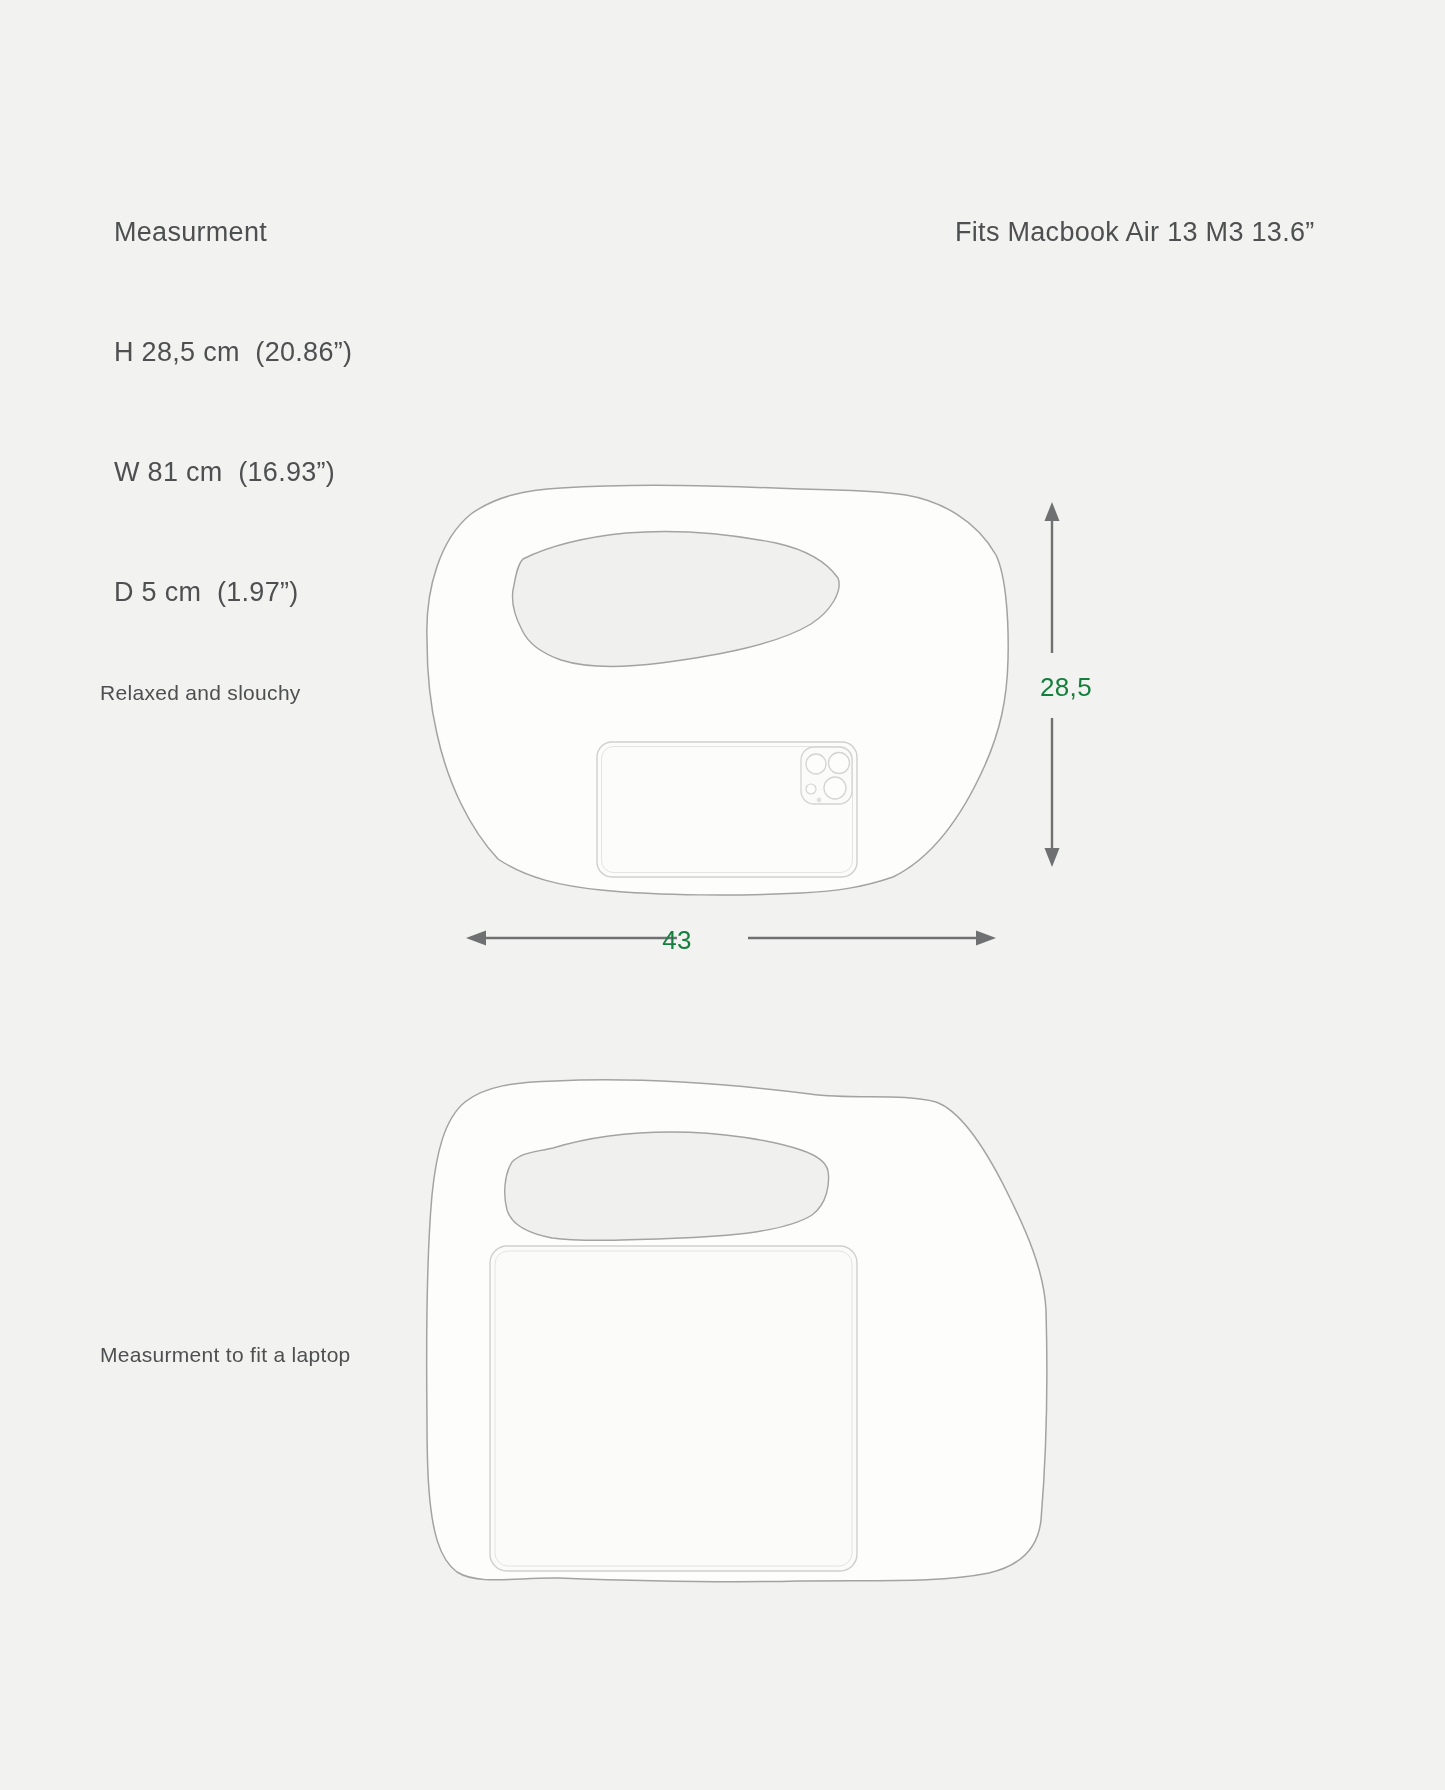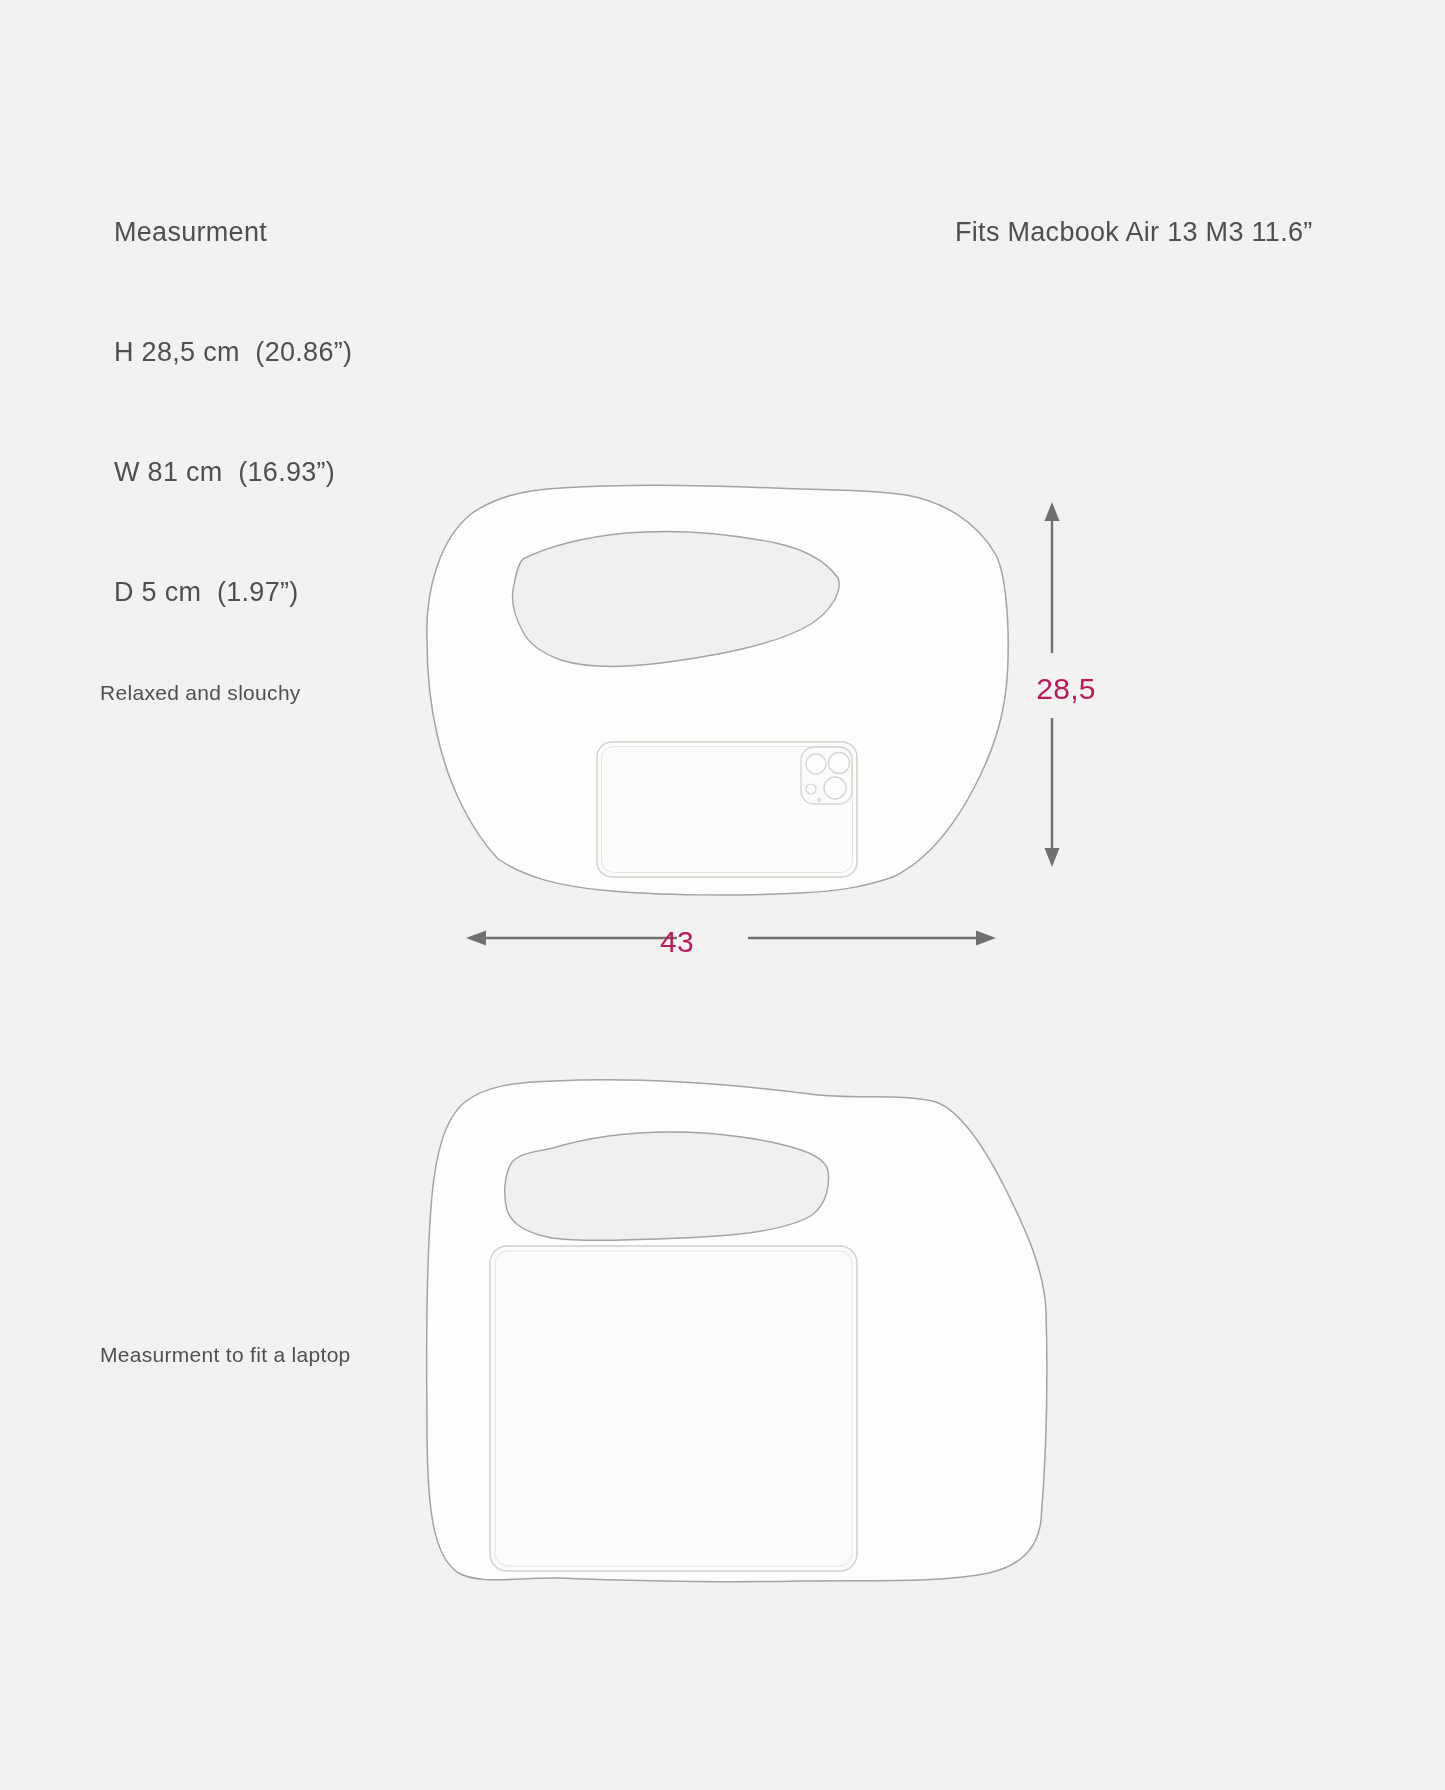"Fits Macbook Air 13 M3" div { text: 11.6 -> 13.6 }
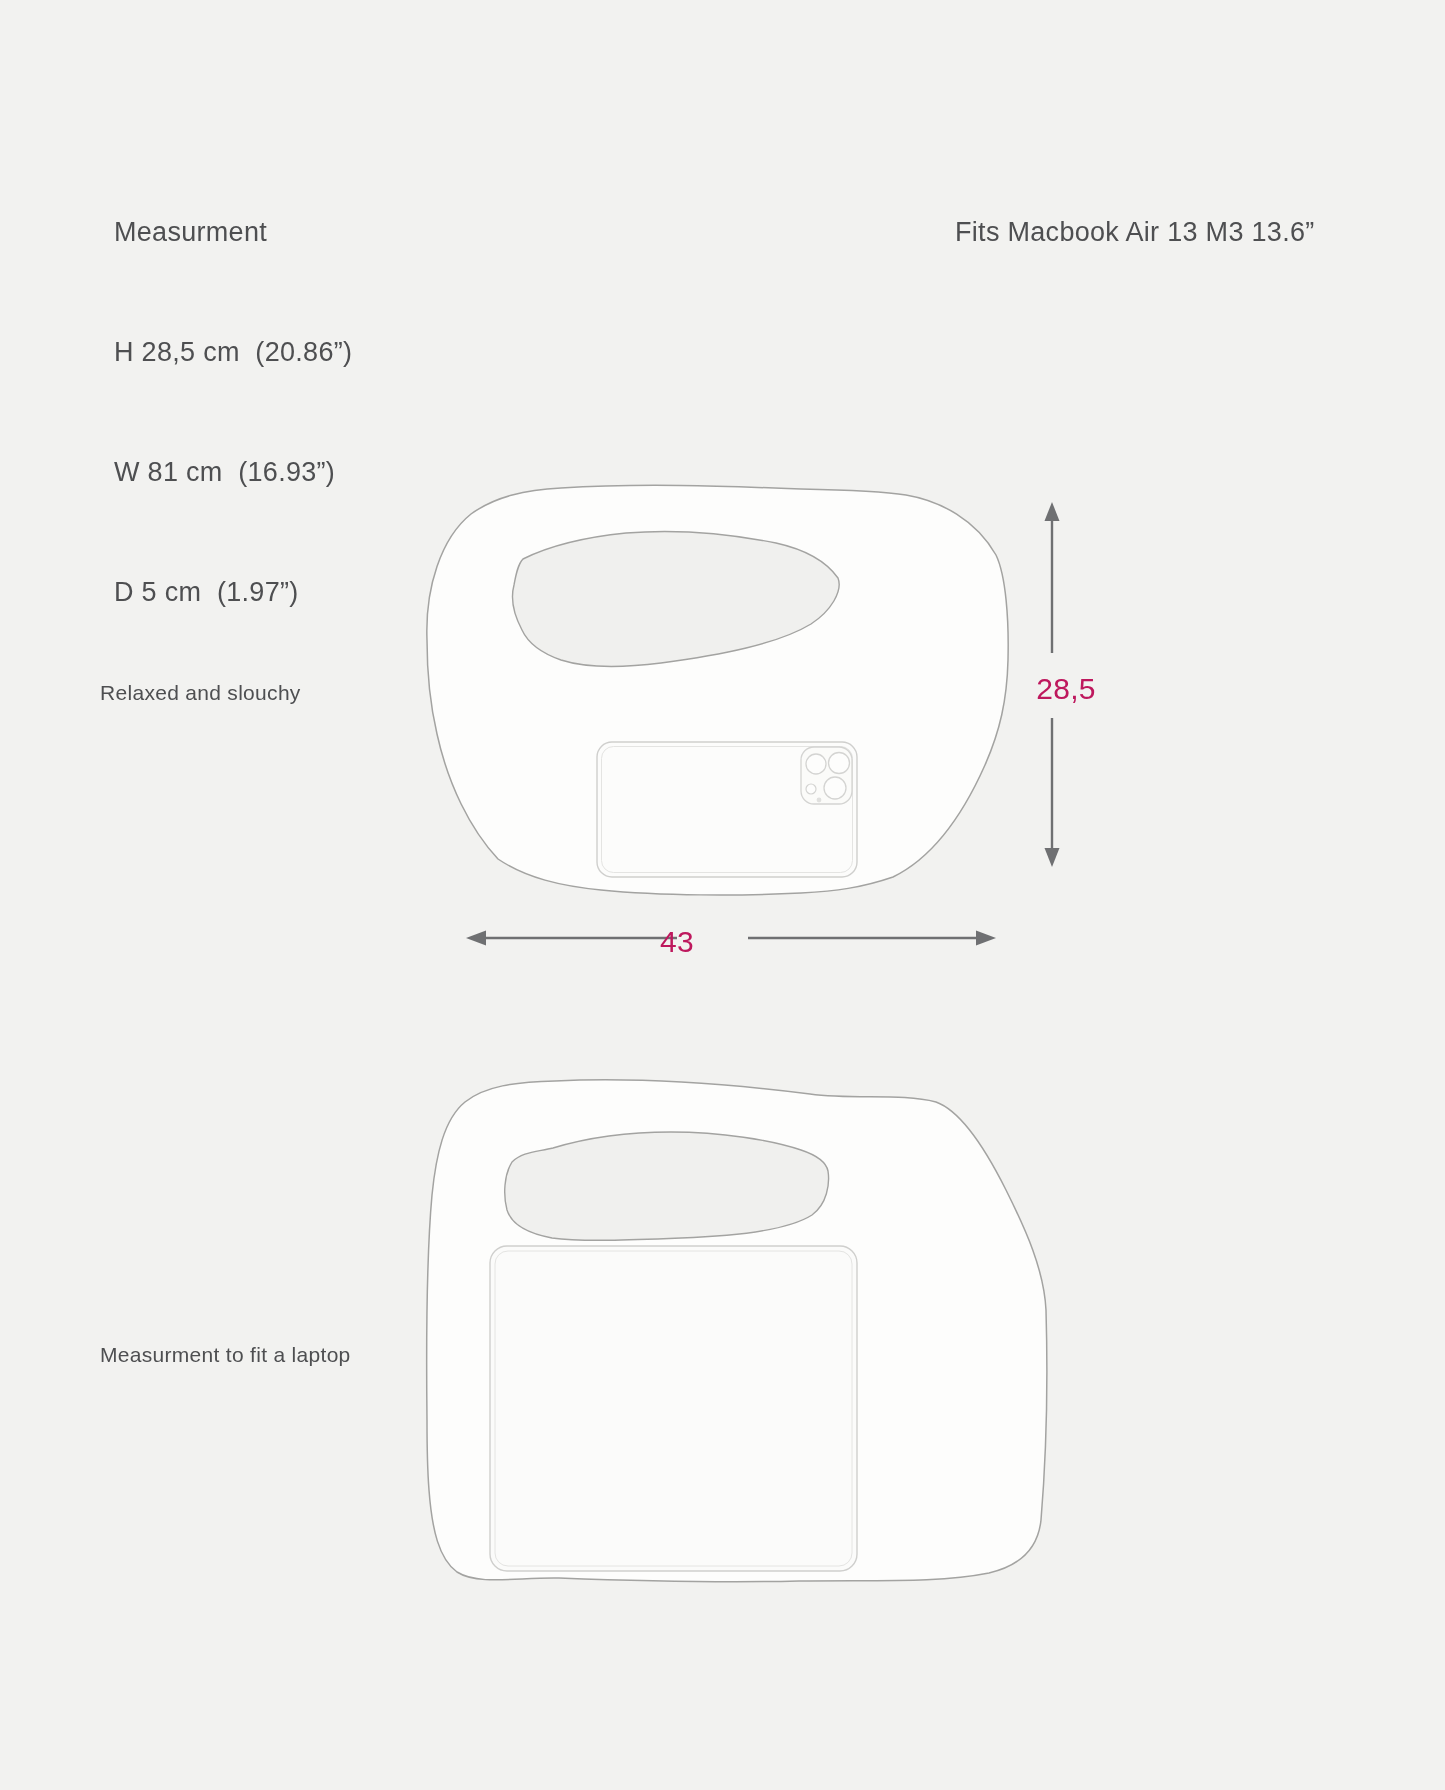"28,5" .dim-label { color: #be185d -> #15803d; font-size: 30px -> 26px }
